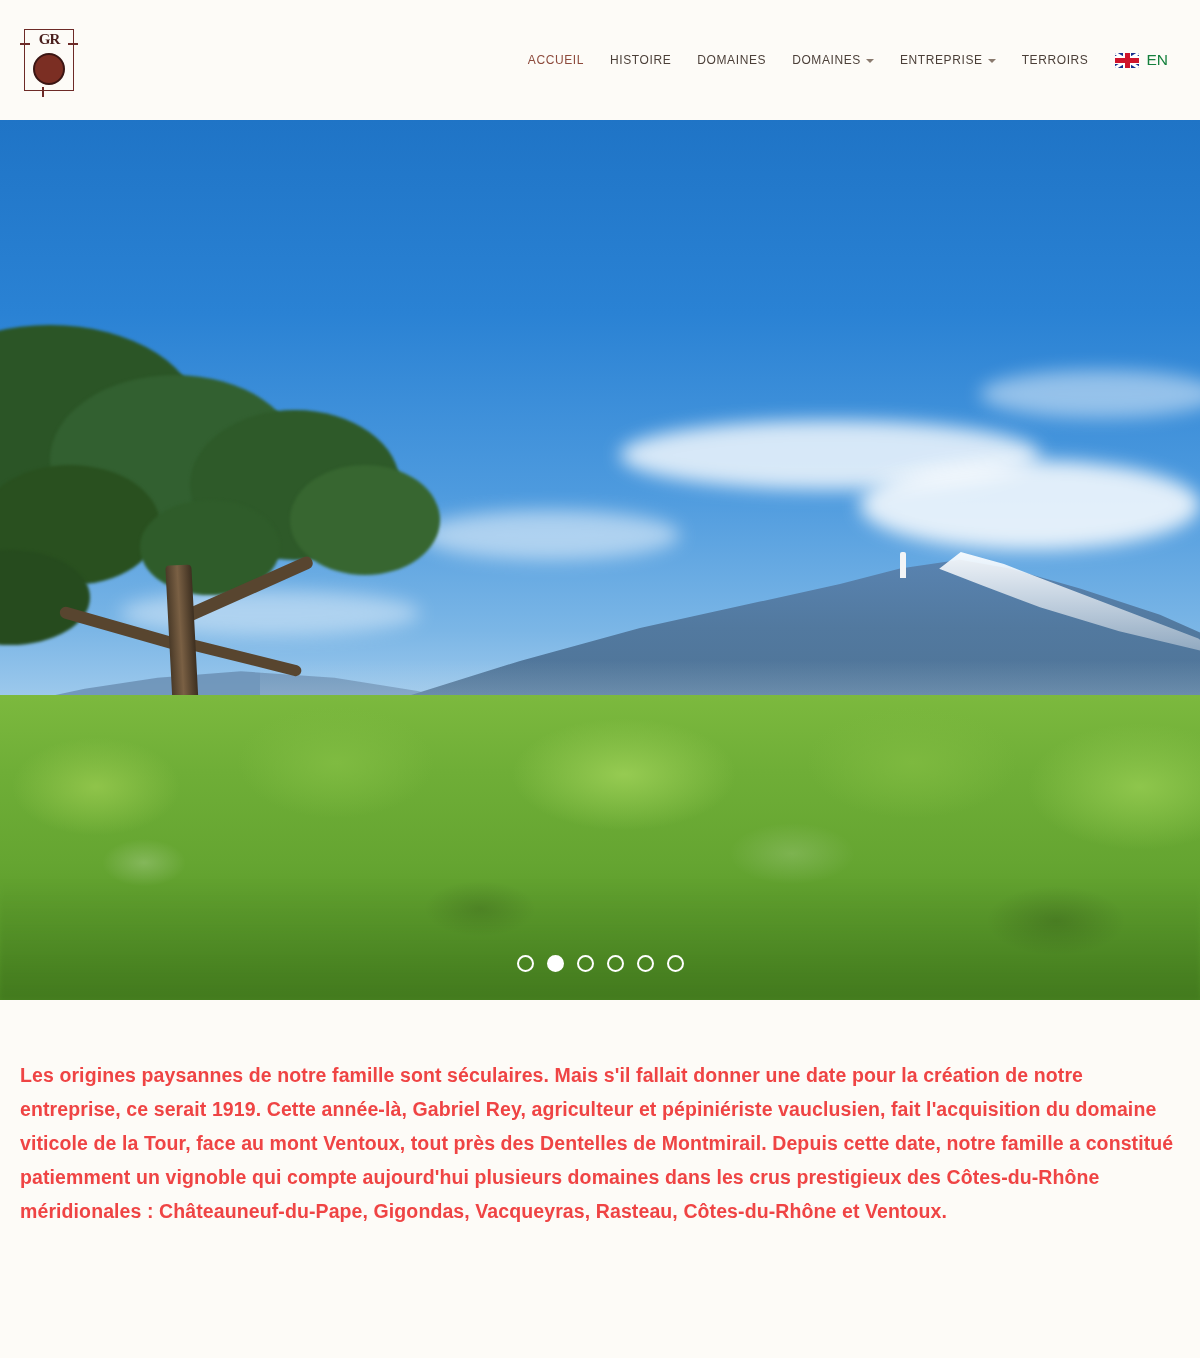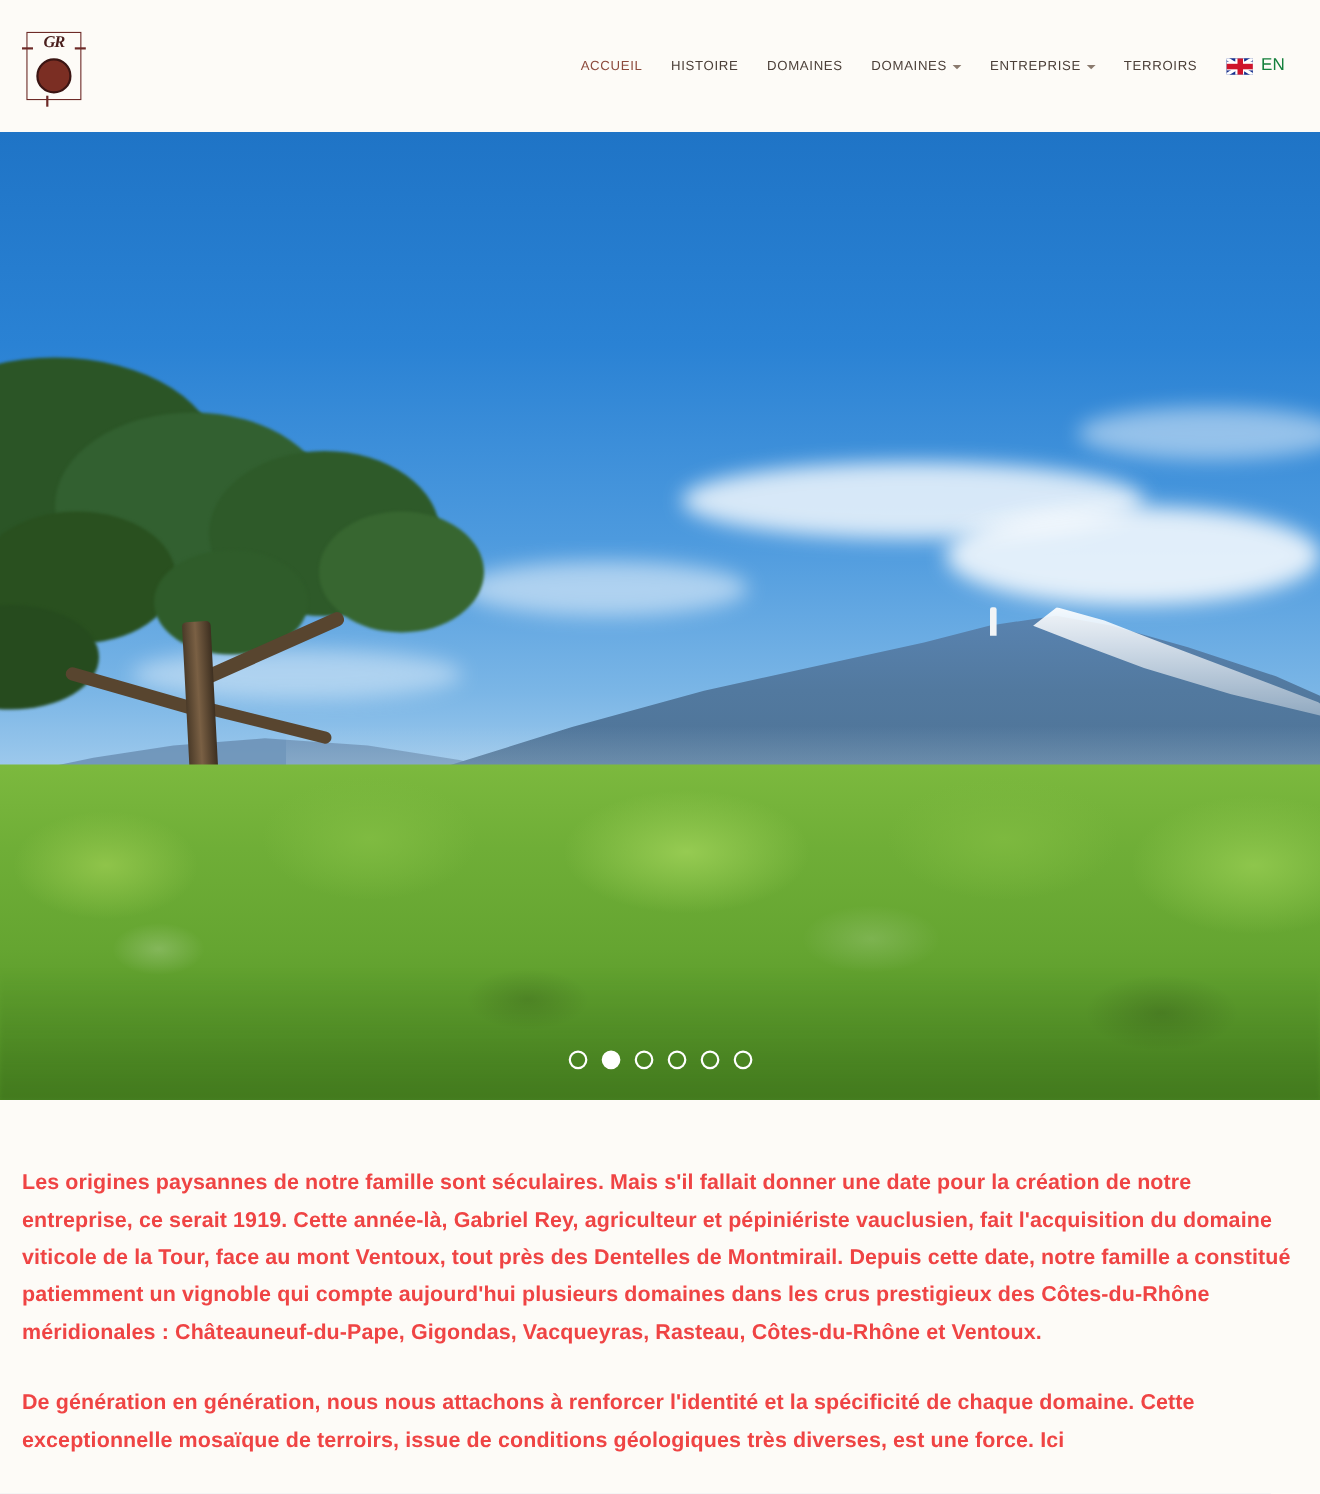"GR" .brand { font-style: italic -> none }
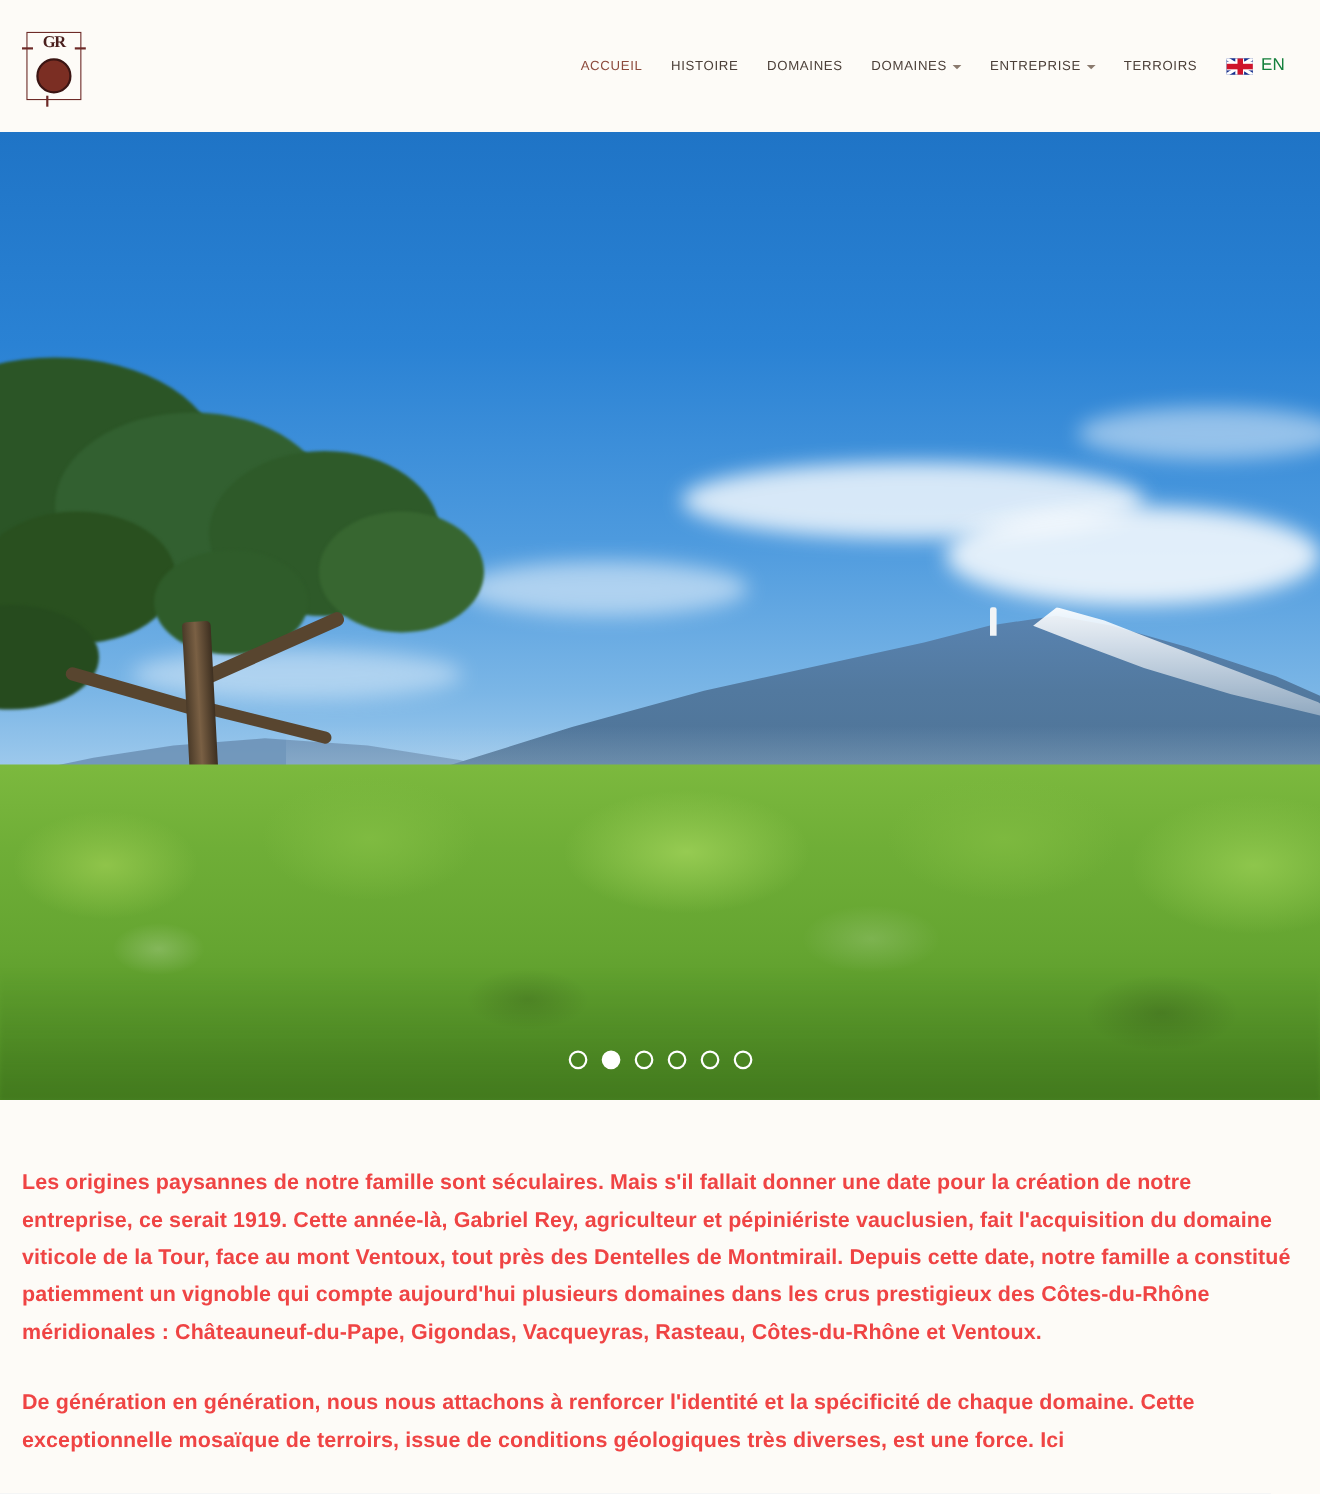"De génération en génération, nous" p { html: <p>De génération en génération, nous nous attachons à renforcer l'identité et la spécificité de chaque domaine. Cette exceptionnelle mosaïque de terroirs, issue de conditions géologiques très diverses, est une force. Ici</p> -> none }
